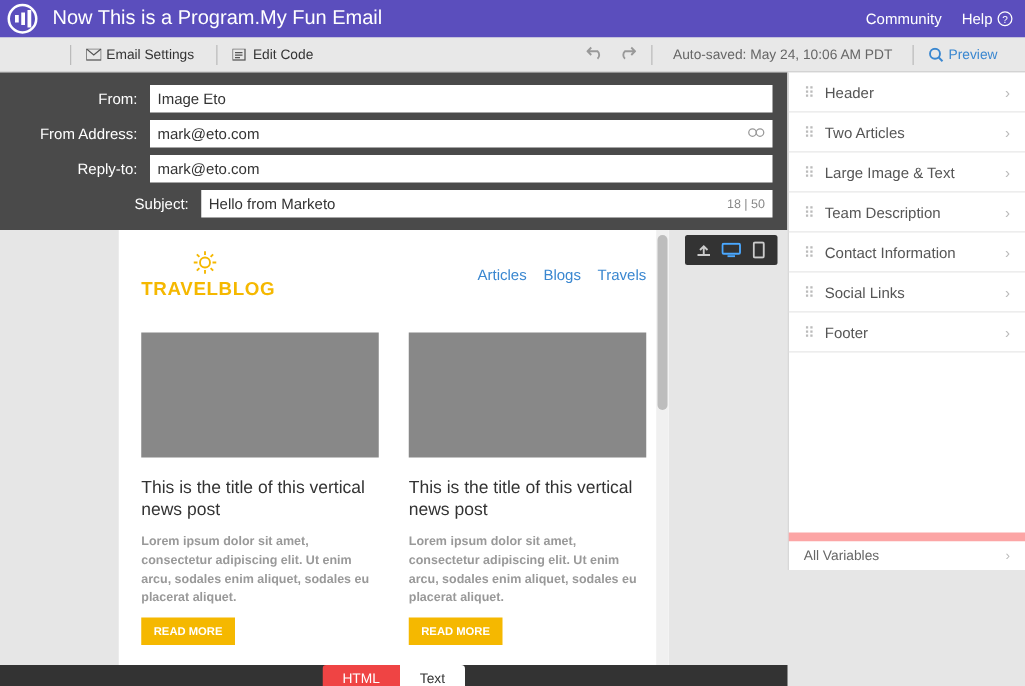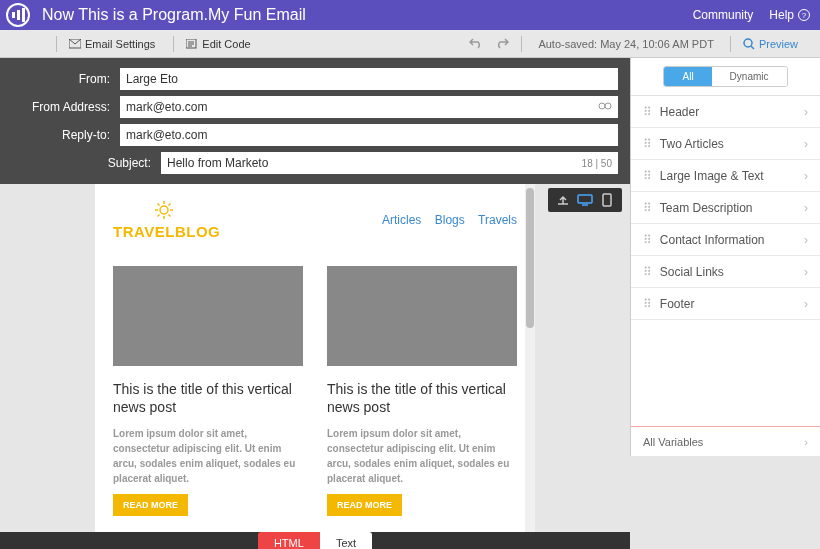"Large Eto" span { text: Large -> Image }
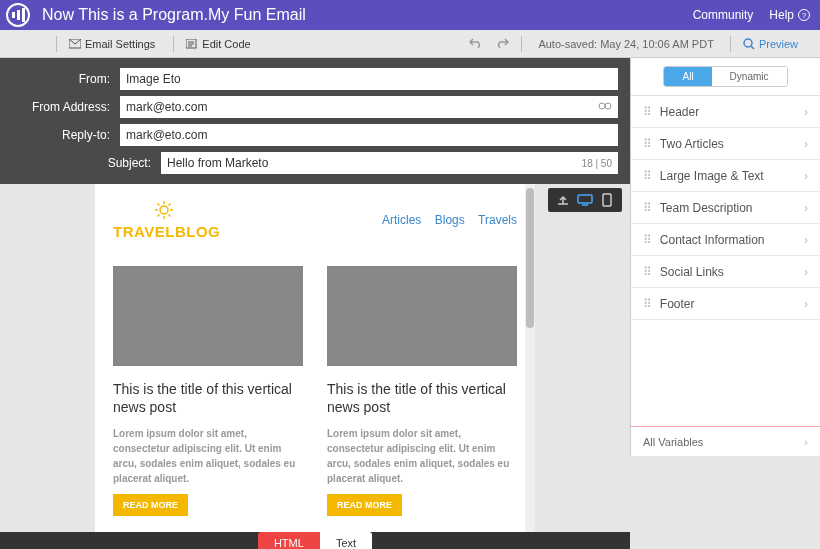"All" div.subtabs { html: <div> <div> <div>All</div> <div>Dynamic</div> </div> </div> -> none }
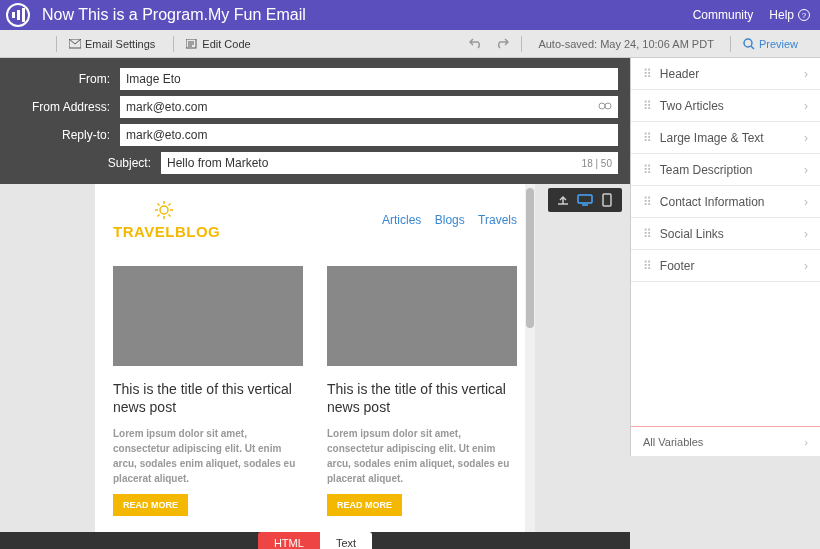"All Variables" .allvars { border-top: 1px solid #fca5a5 -> 7px solid #fca5a5 }
